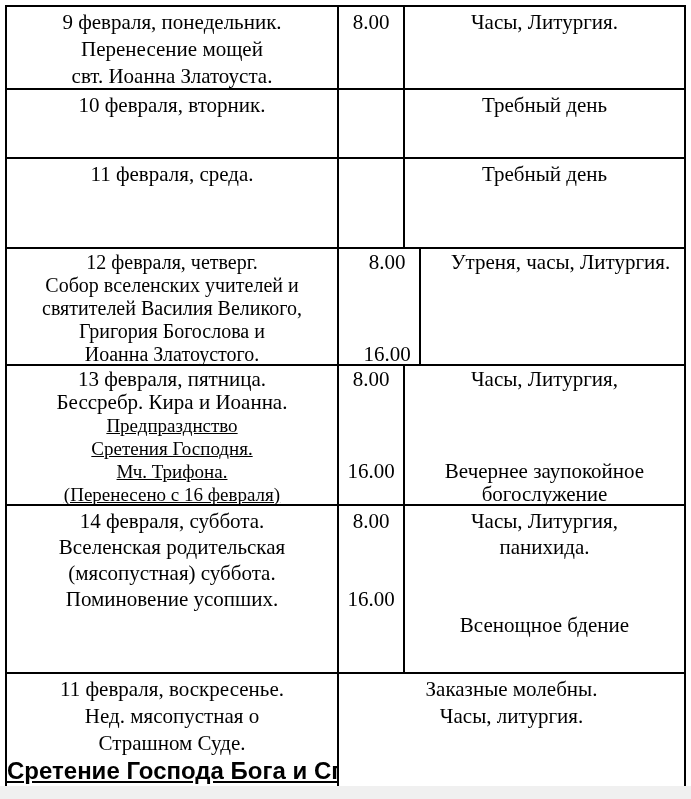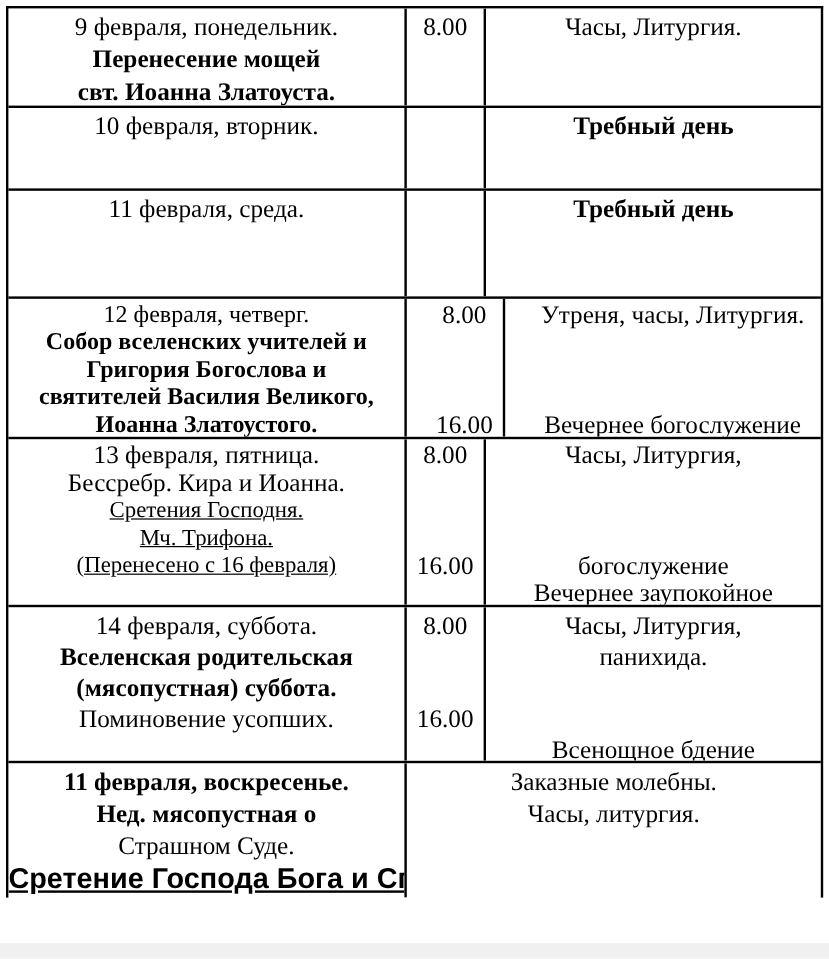"Перенесение мощей" .line.bold { font-weight: bold -> normal }
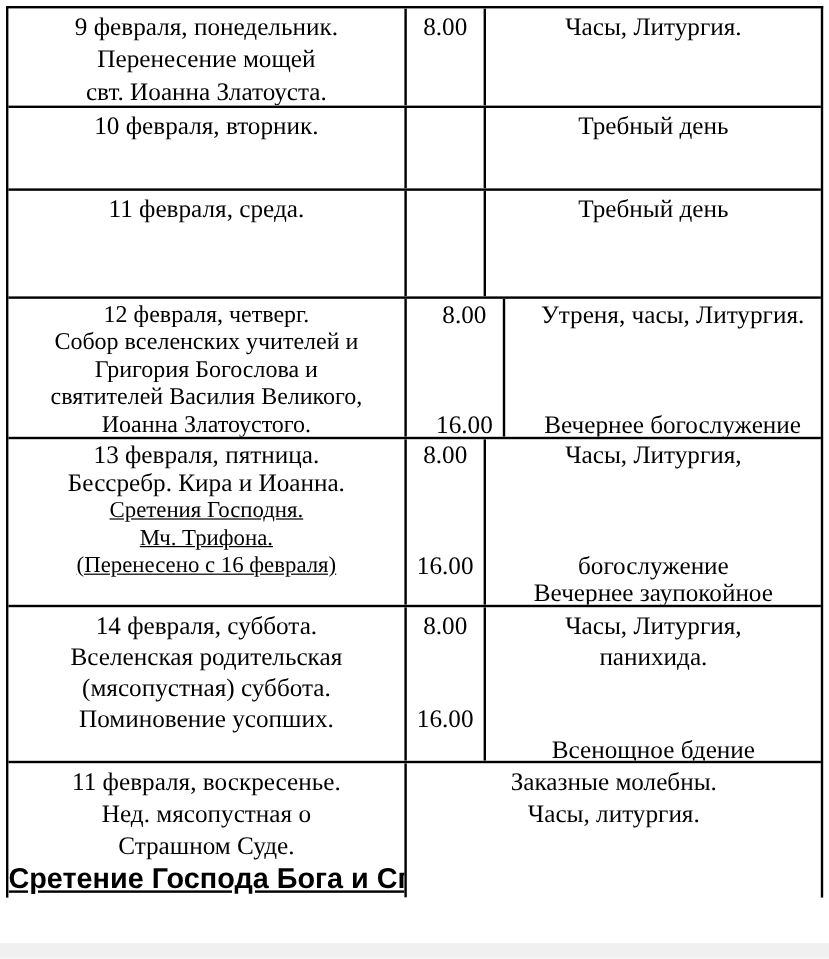"Григория Богослова и" div.line { order: before "святителей Василия Великого," -> after "святителей Василия Великого," }
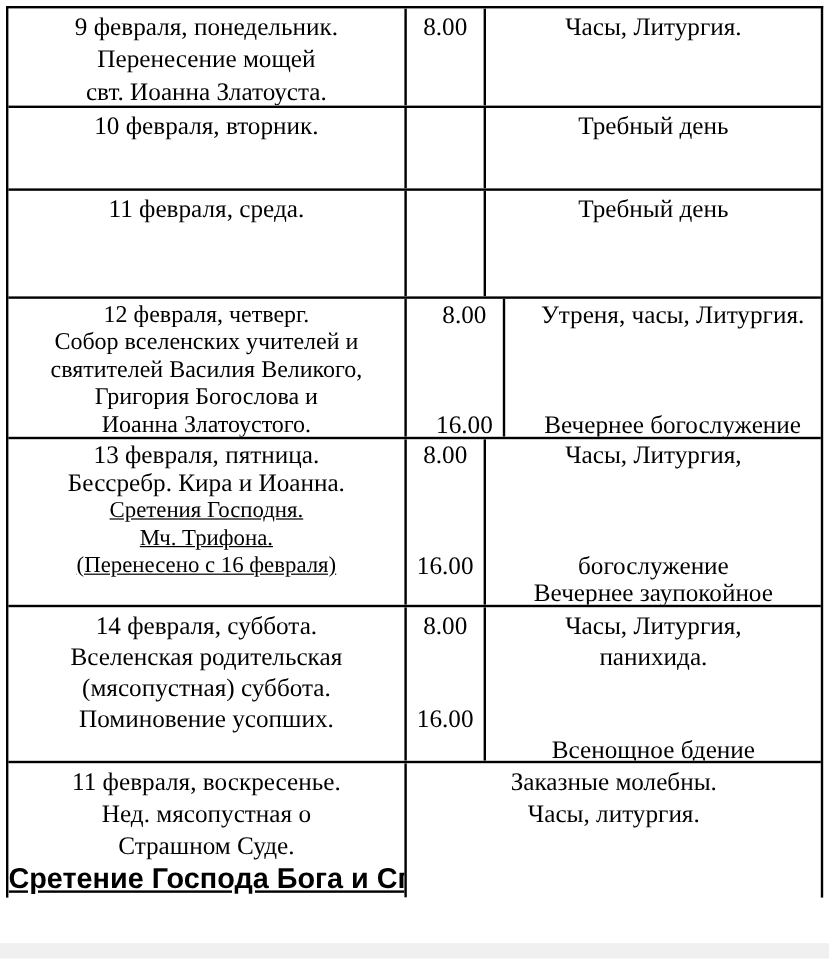"Вечернее богослужение" div.line { html: <div>Вечернее богослужение</div> -> none }
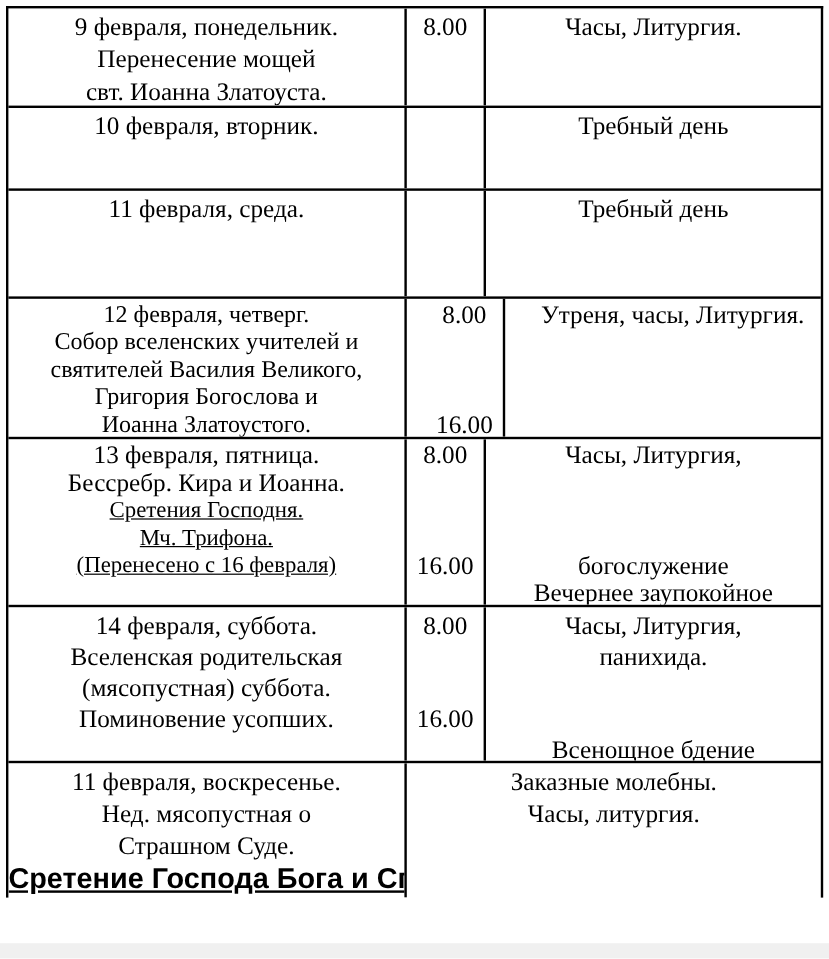"Предпразднство" div.line { html: none -> <div>Предпразднство</div> }
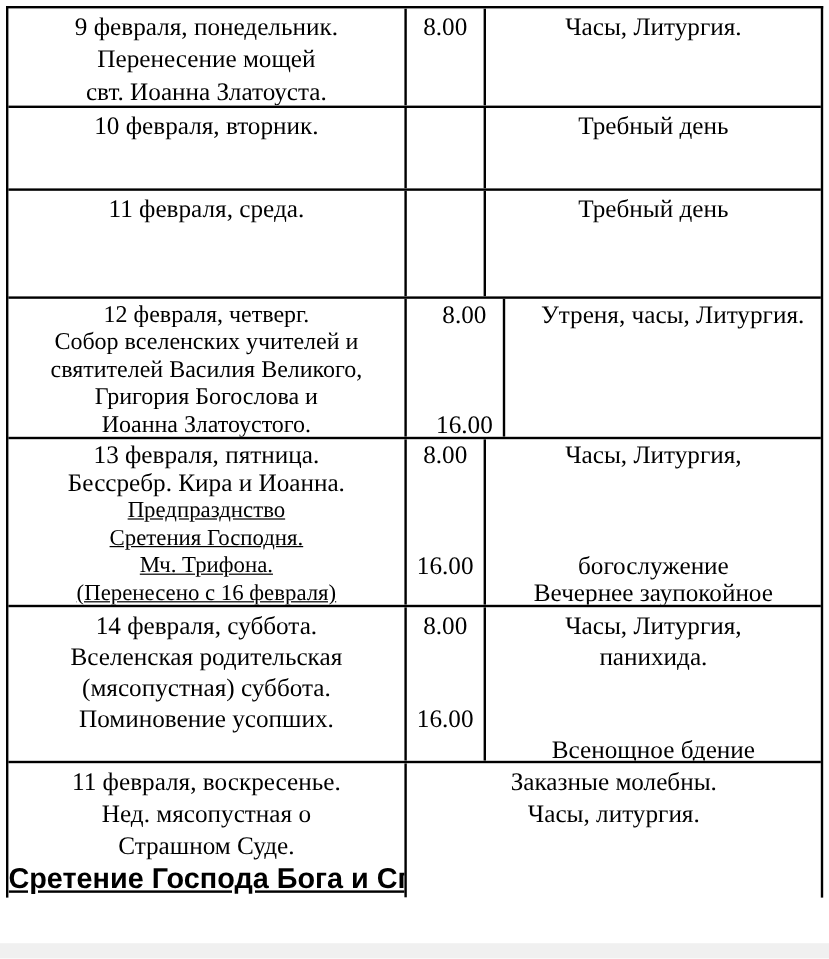"богослужение" div.line { order: before "Вечернее заупокойное" -> after "Вечернее заупокойное" }
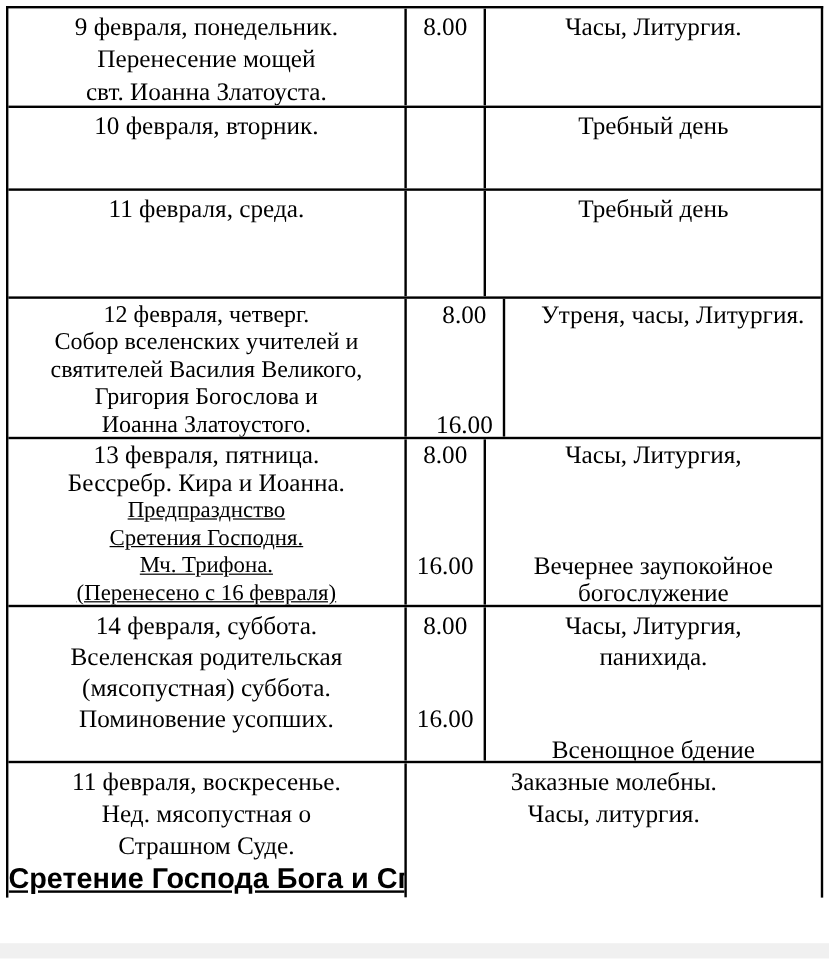"14 февраля, суббота." .row:nth-child(6) { height: 130px -> 168px }
